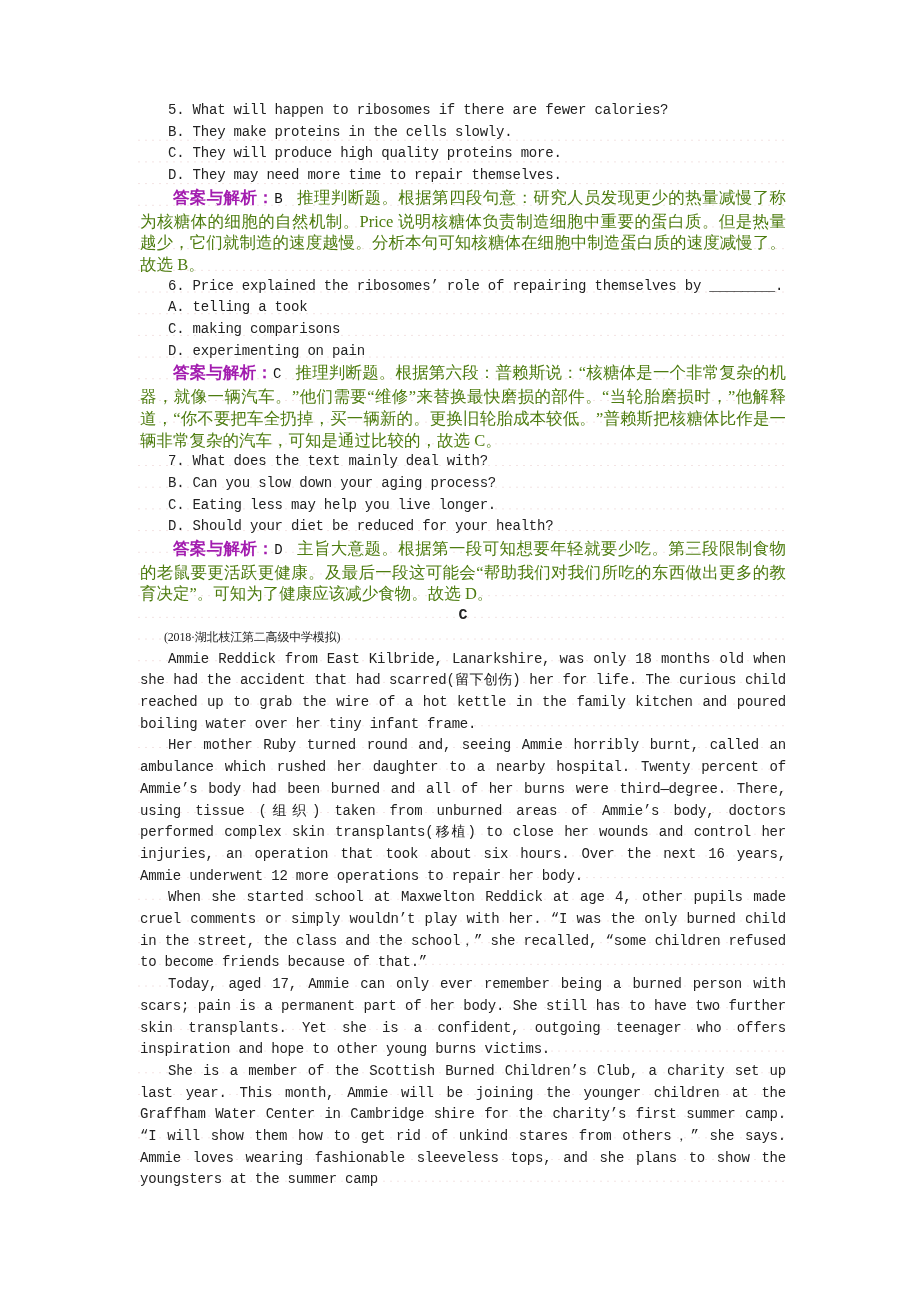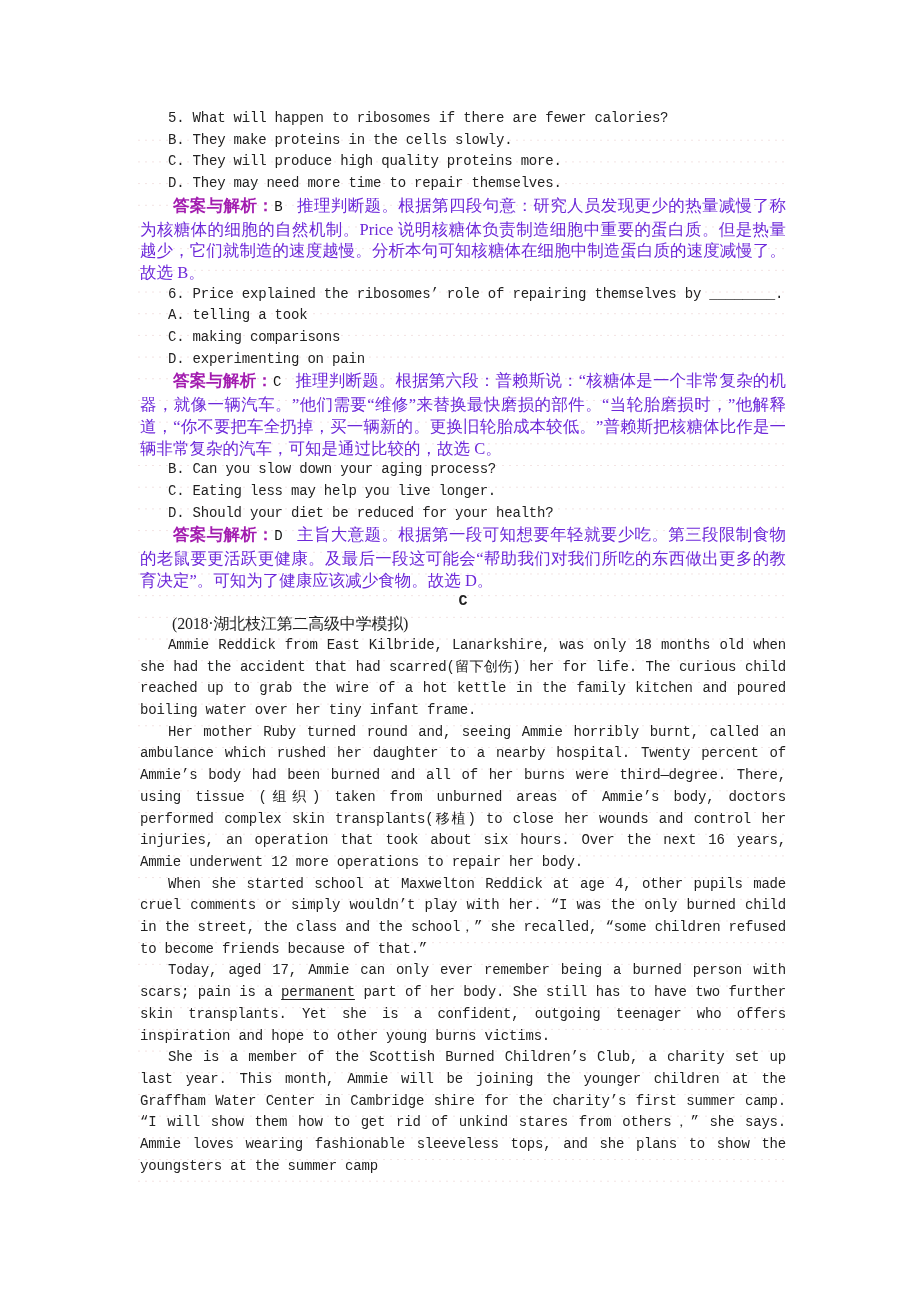"5. What will happen to" .content { top: 108px -> 100px }
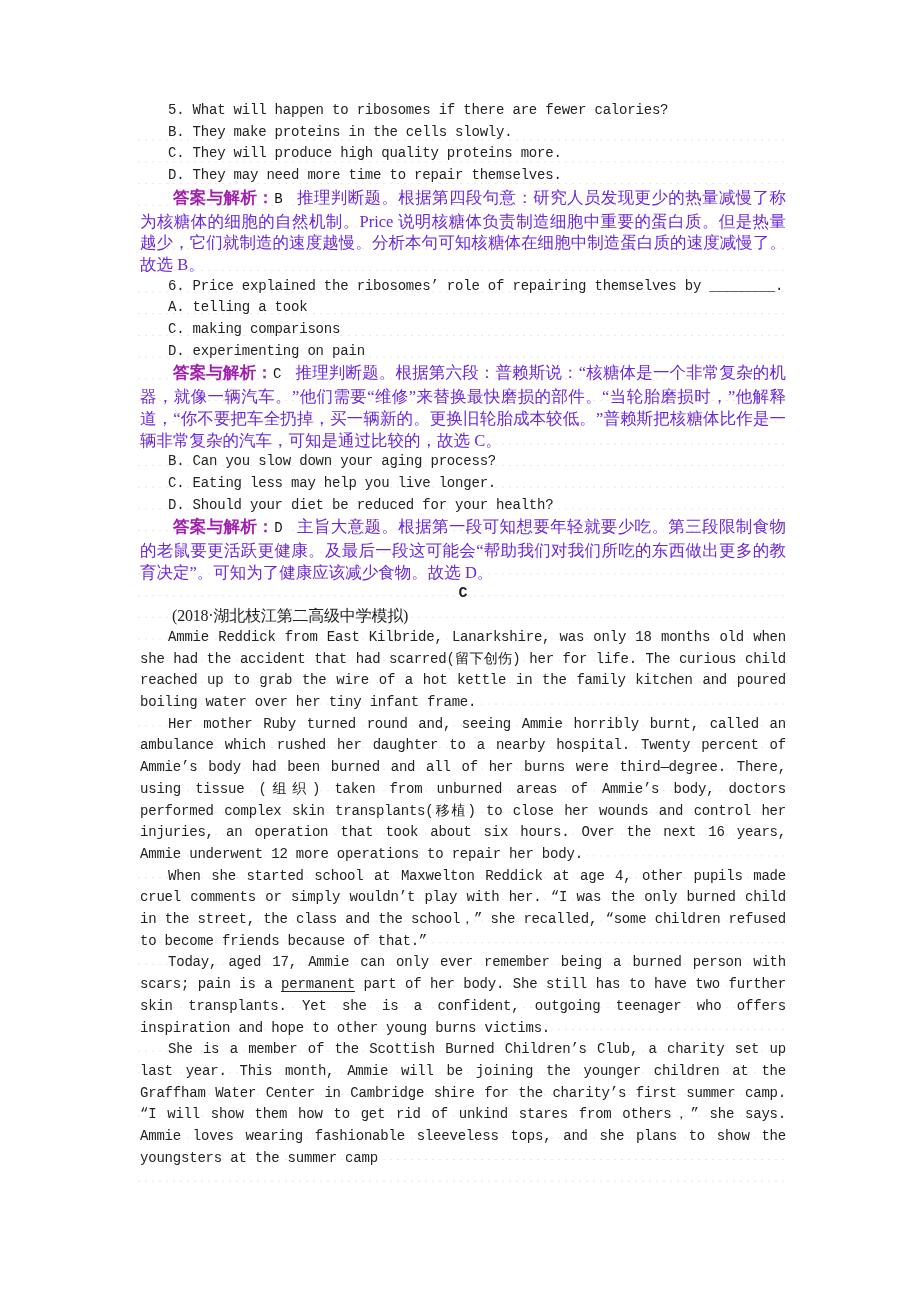"推理判断题。根据第四段句意：研究人员发现更少的热量减慢了称为核糖体的细胞的自然机" .answer-body { color: #6d28d9 -> #4d7c0f }
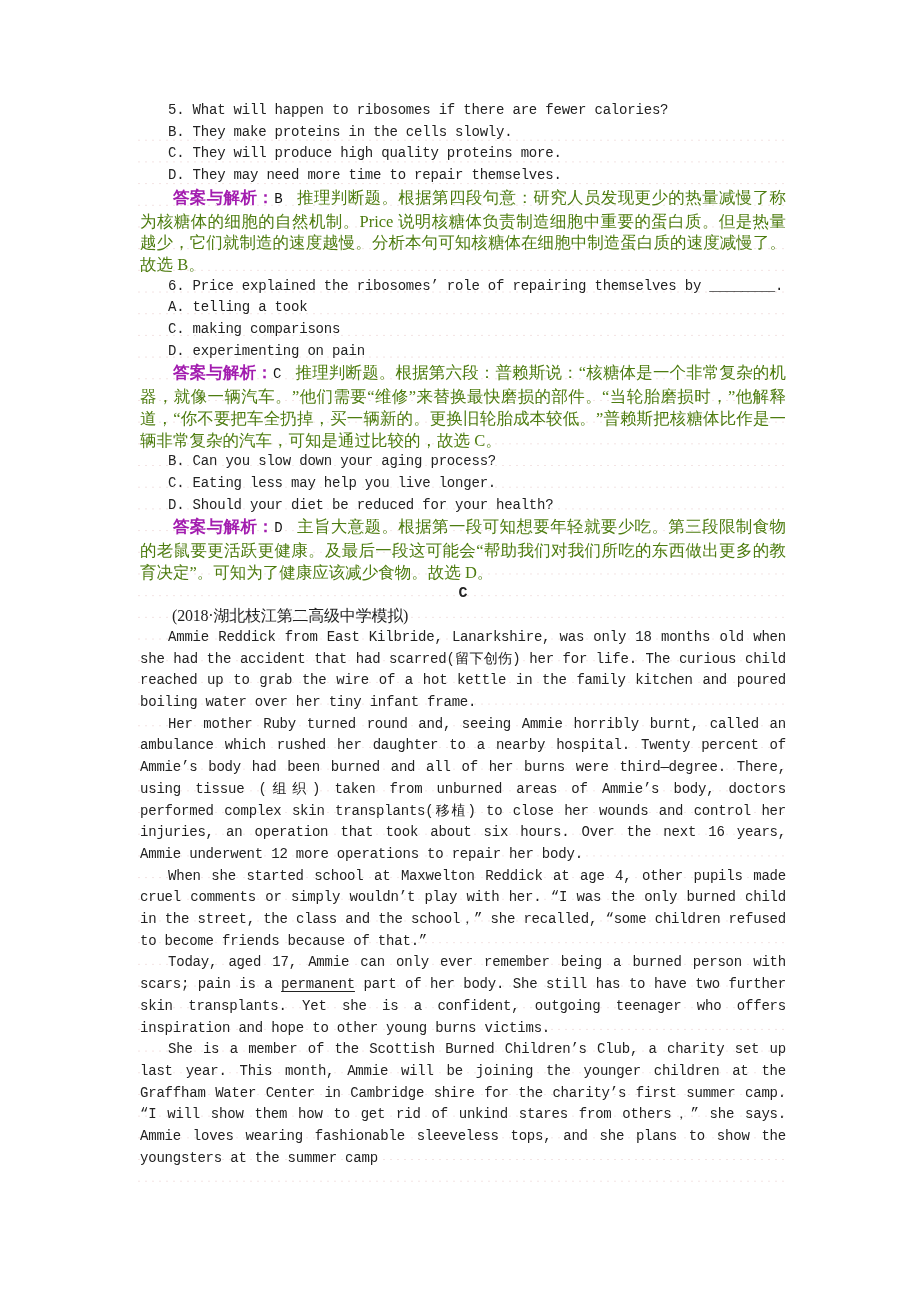"7. What does the text" p.line { html: none -> <p>7. What does the text mainly deal with?</p> }
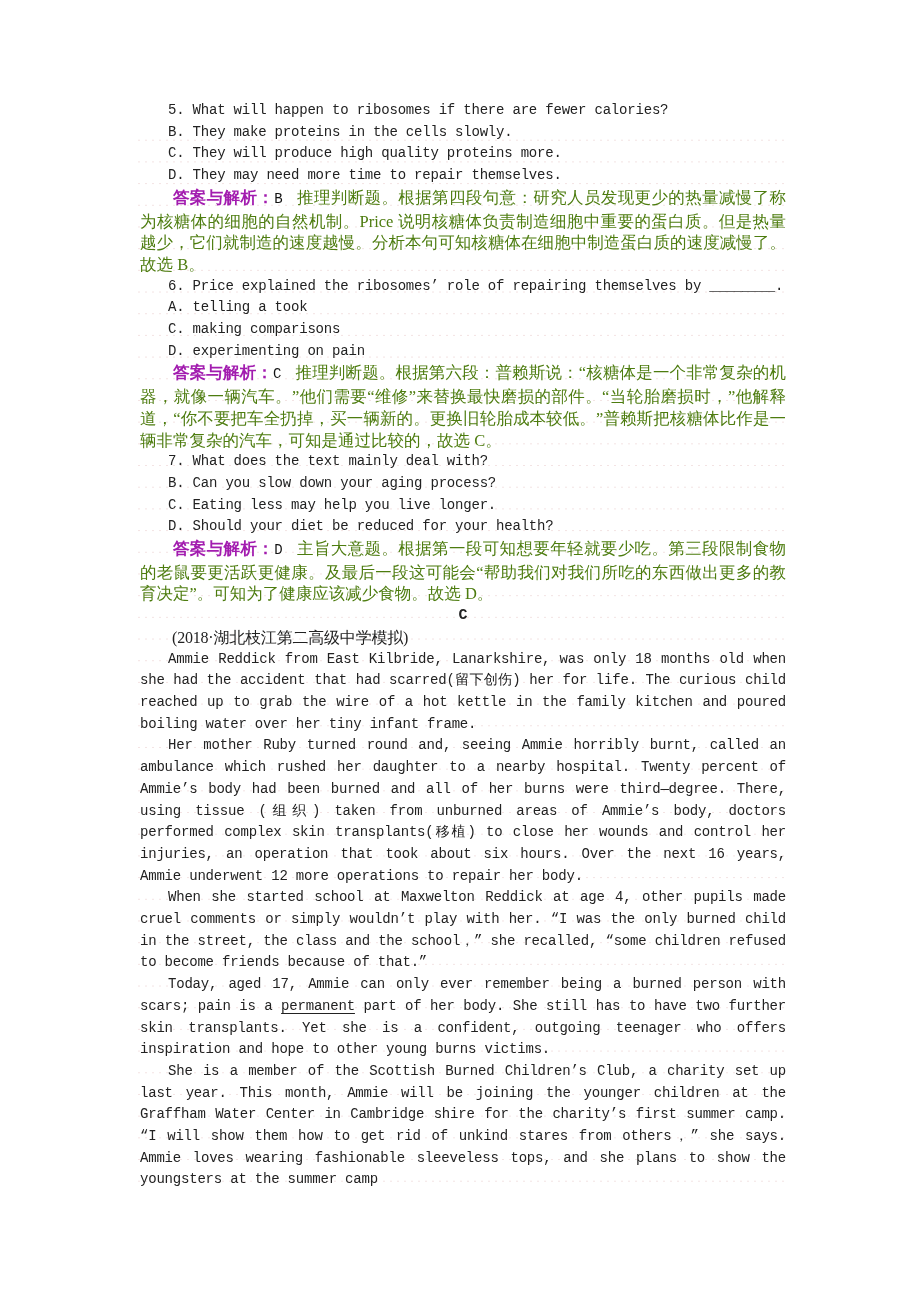"(2018·湖北枝江第二高级中学模拟)" .source-line { font-size: 16px -> 12px }
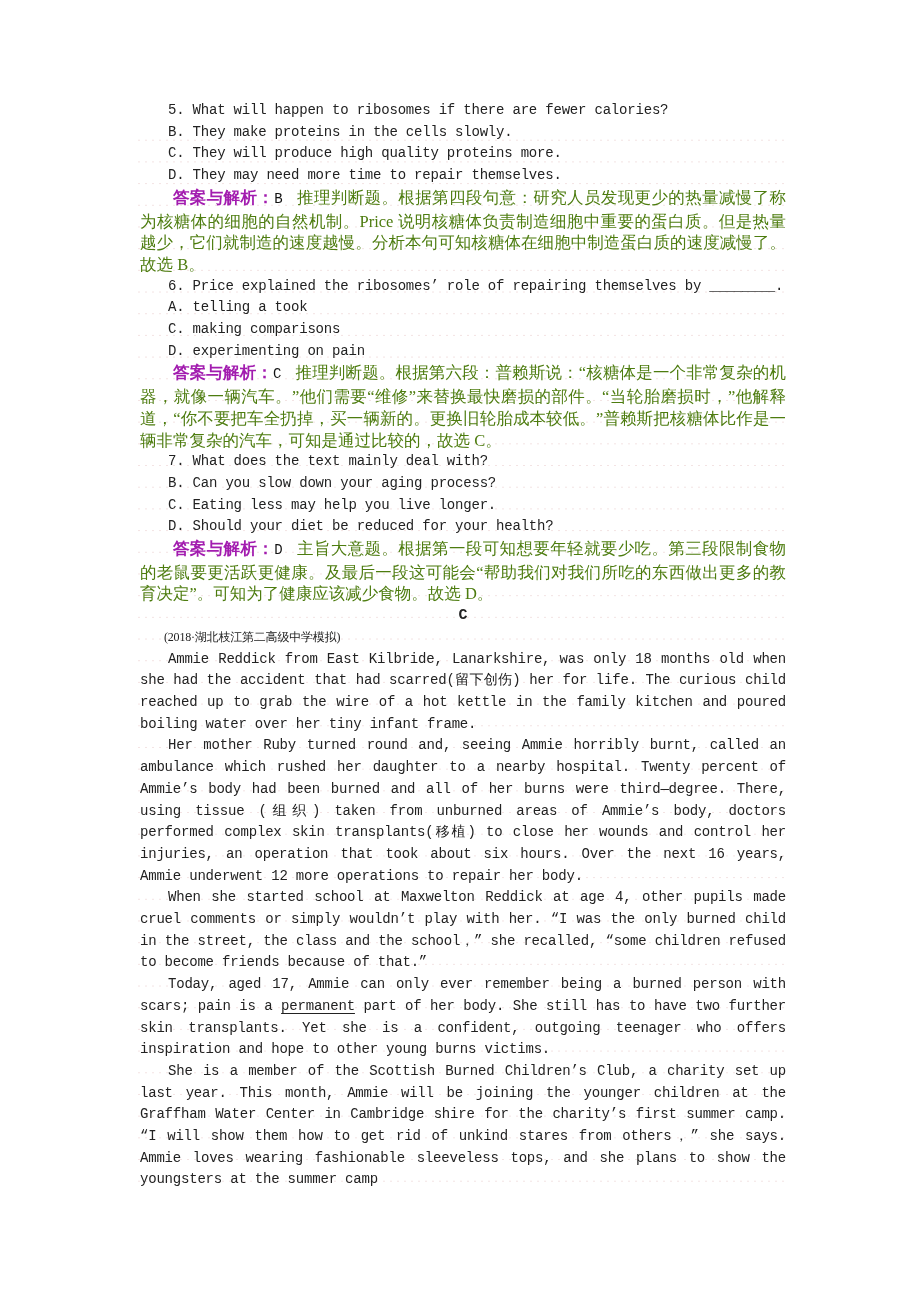"permanent" .u { text-decoration: underline -> none }
